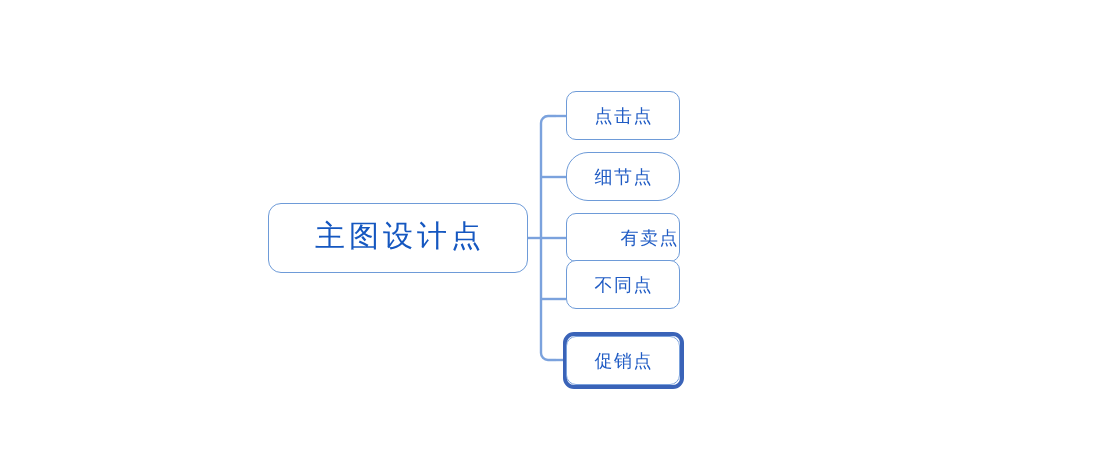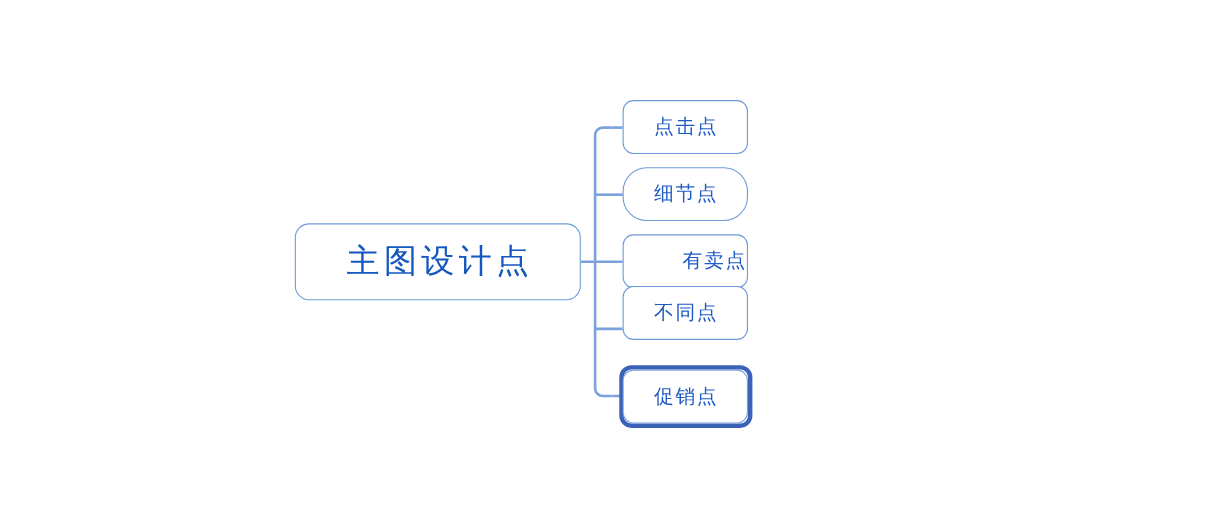"主图设计点" .root-label { font-family: Liberation Serif, serif -> Liberation Mono, monospace }
